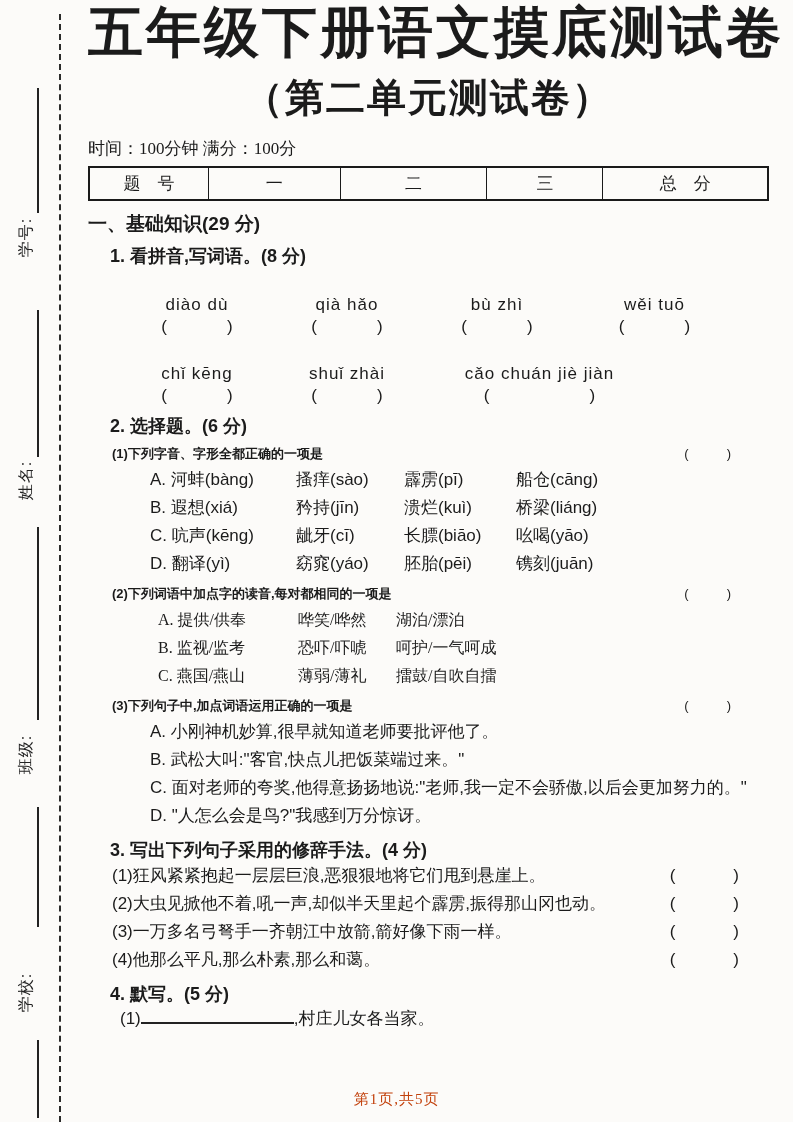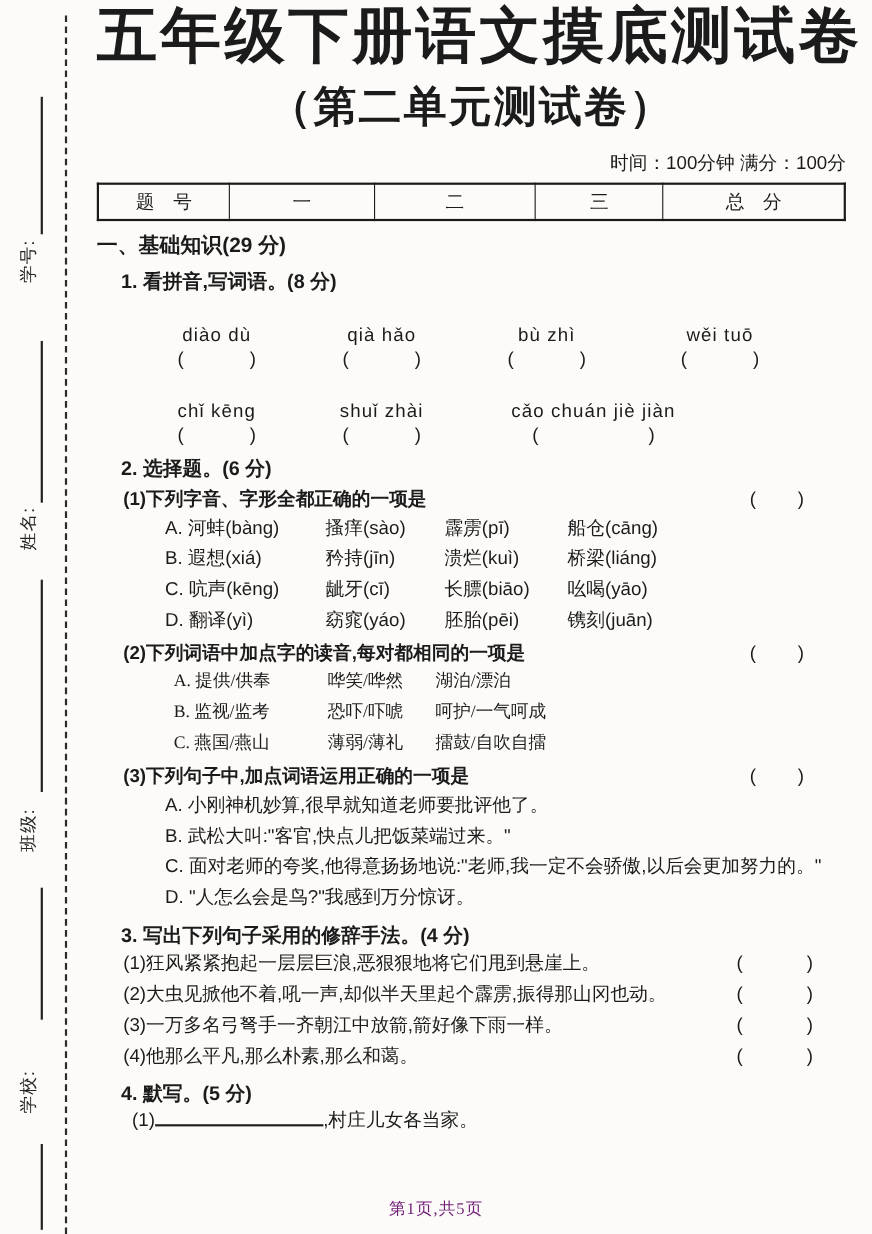"时间：100分钟 满分：100分" .meta { font-family: Liberation Sans, sans-serif -> Liberation Serif, serif; text-align: right -> left }
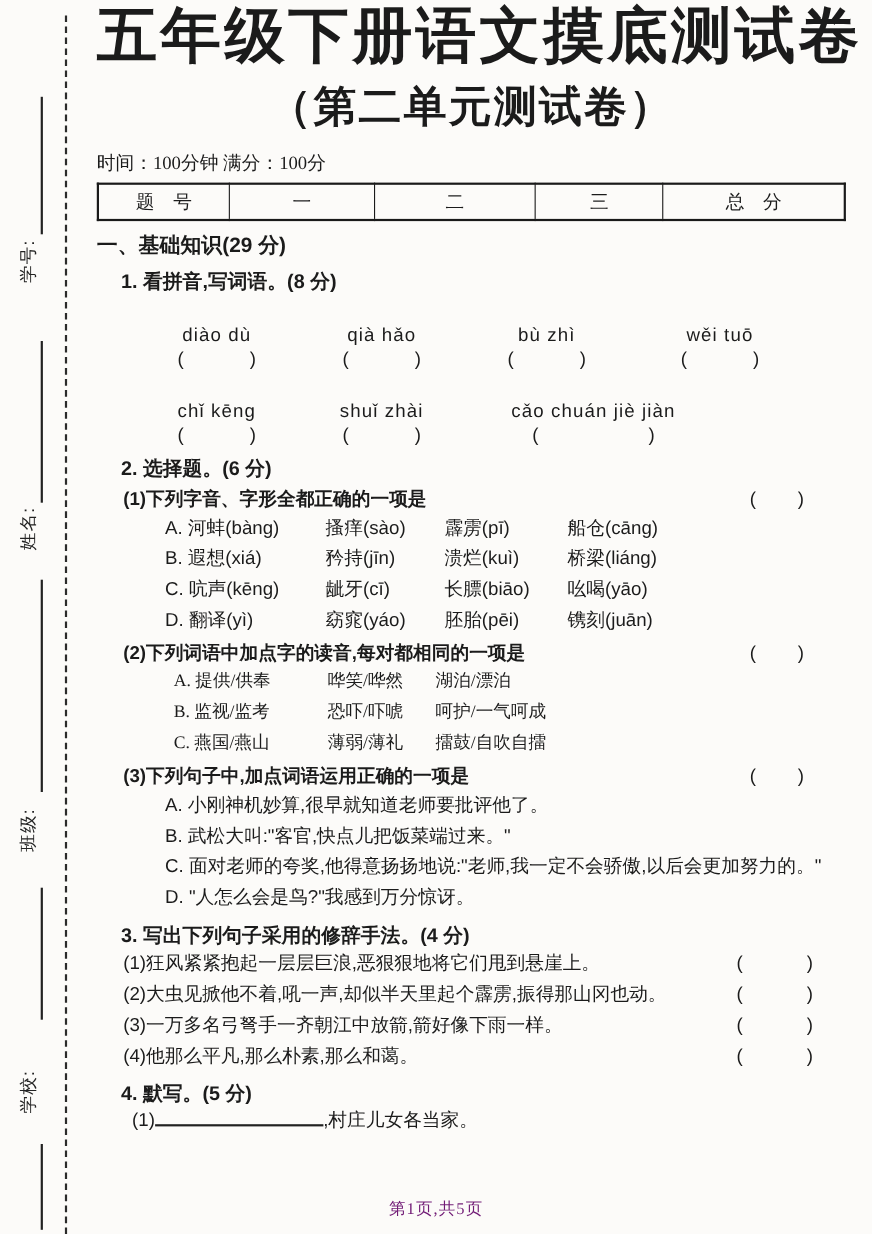"(1)下列字音、字形全都正确的一项是" .stem-row { font-size: 17px -> 13px }
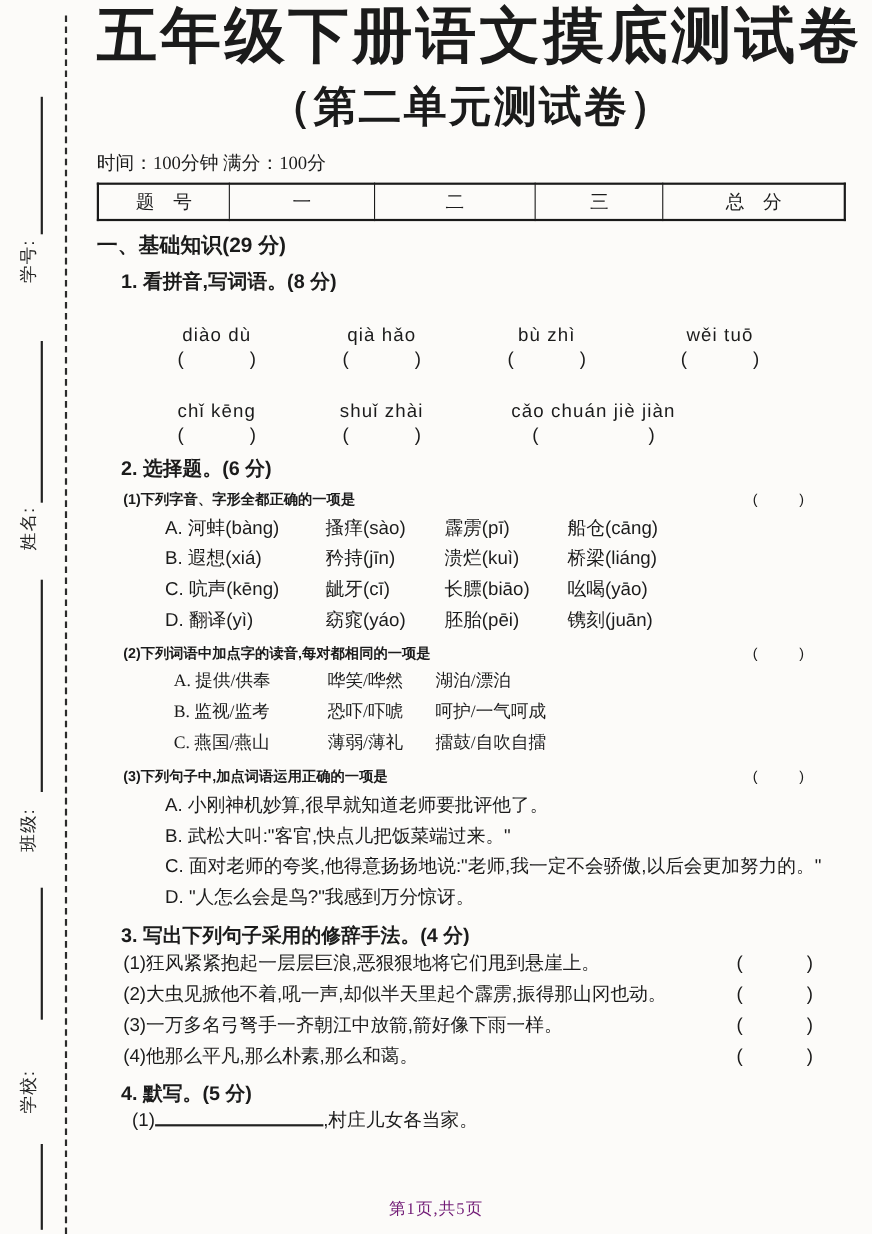"第1页,共5页" .footer { color: #701a75 -> #c2410c }
